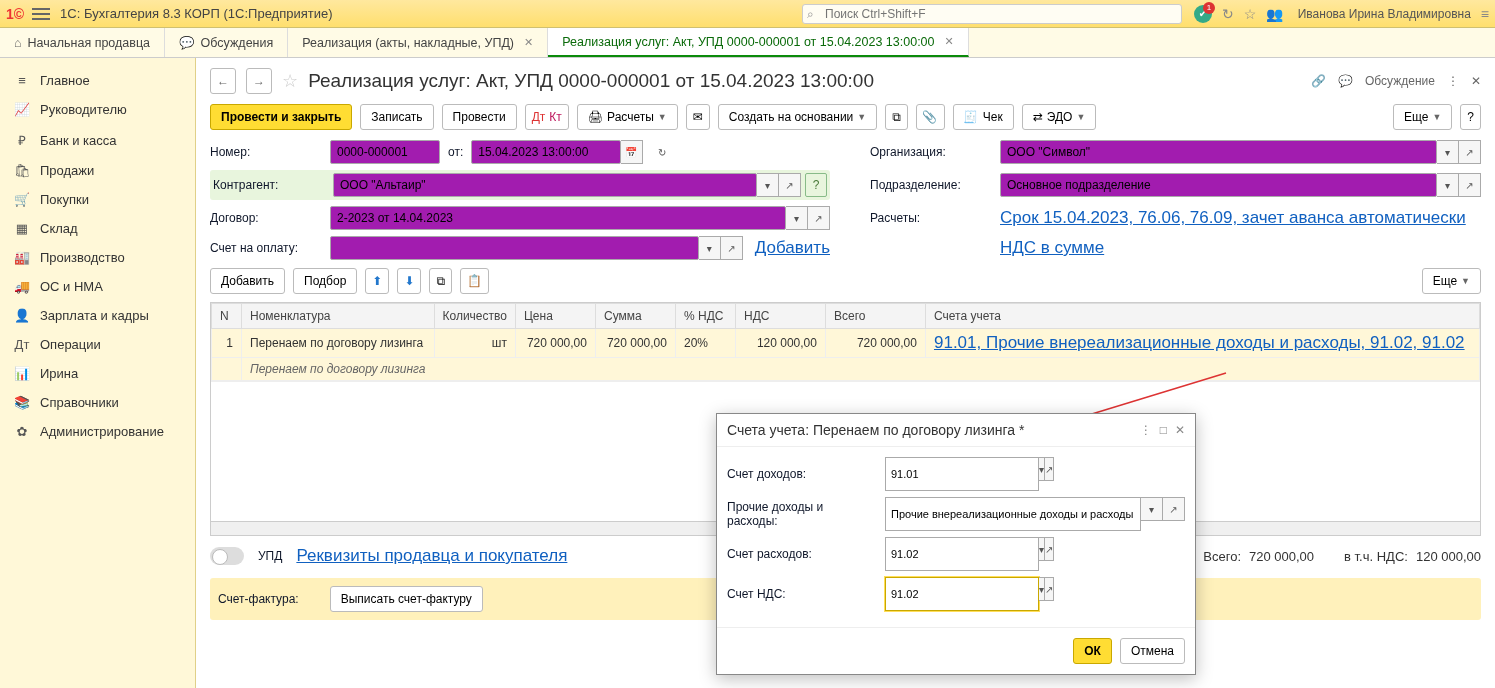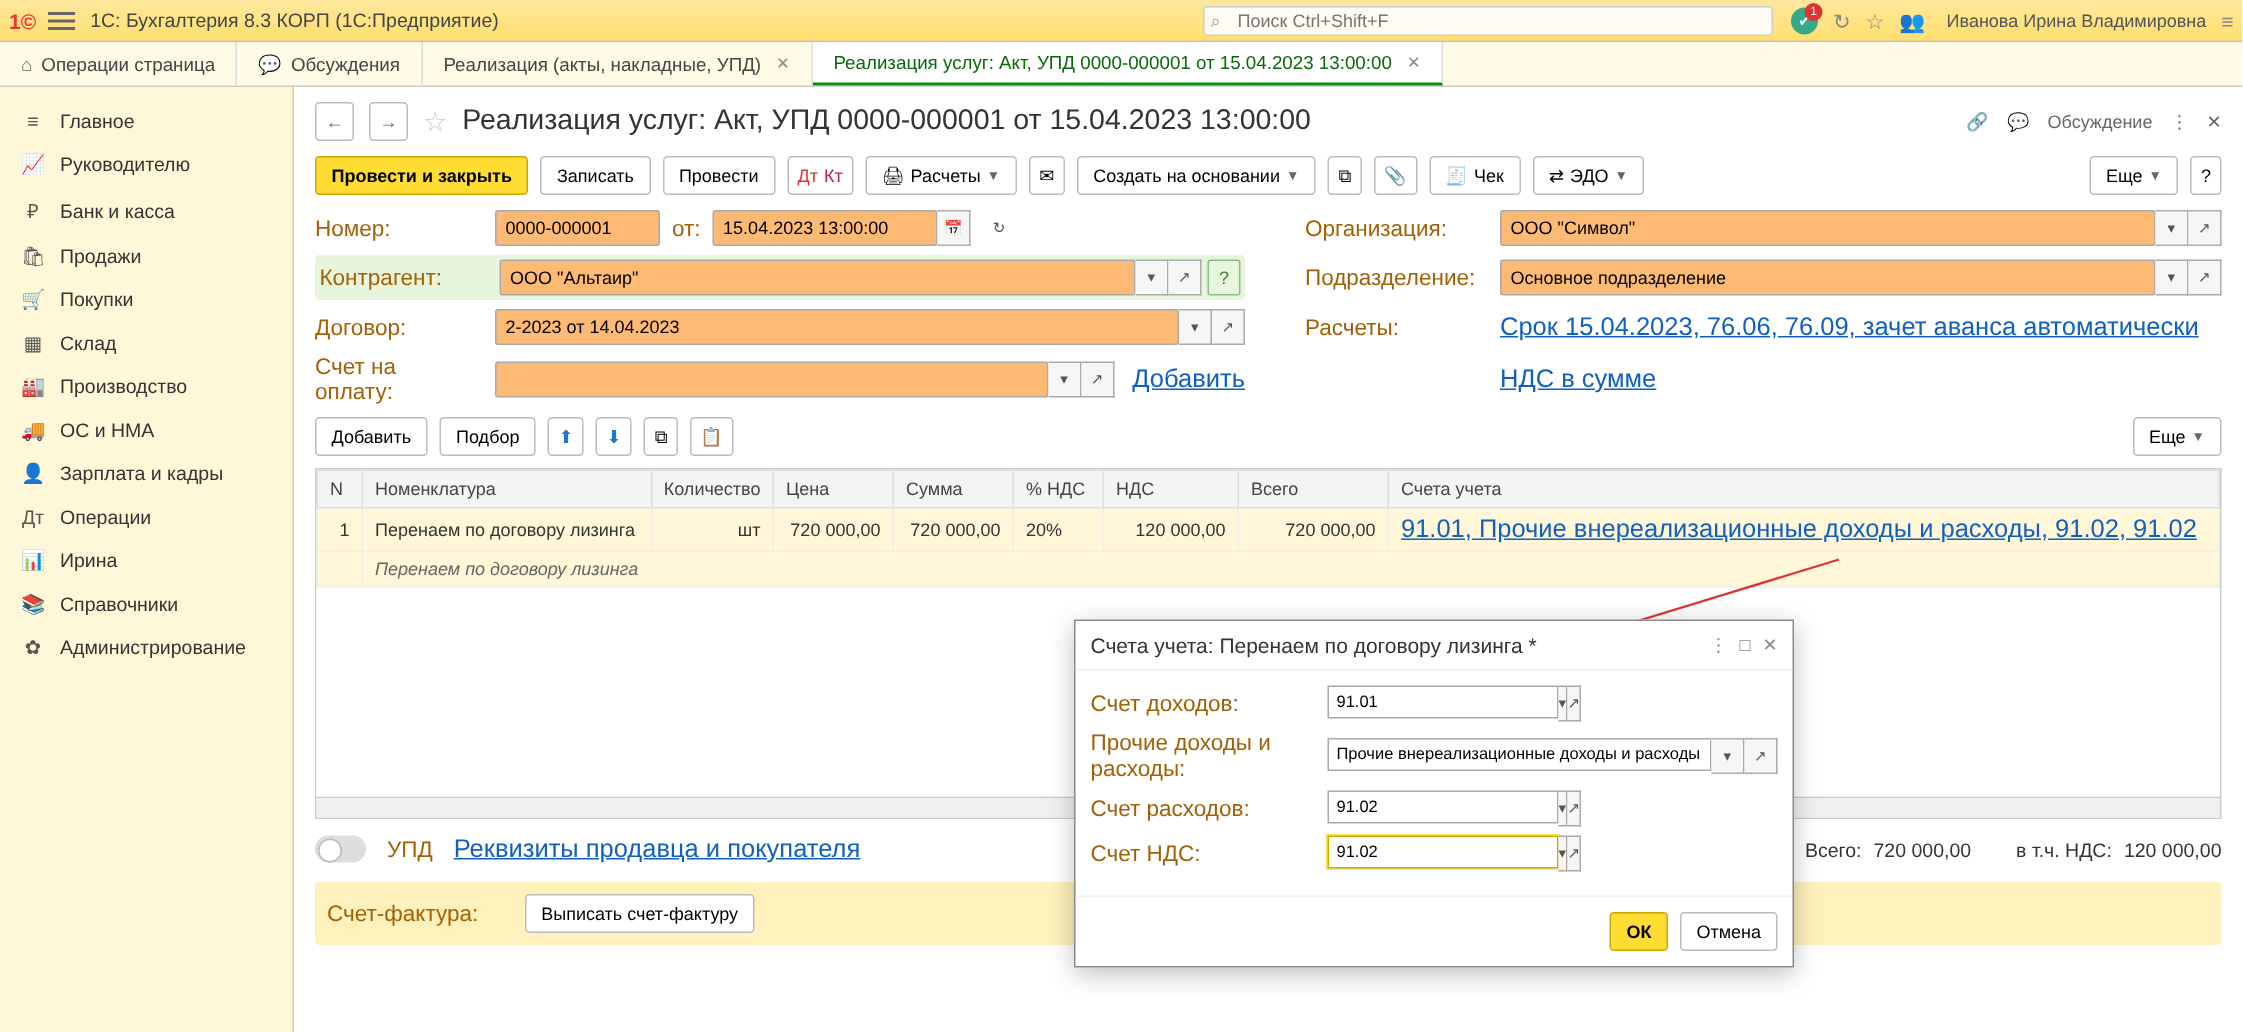"Операции страница" span { text: Операции страница -> Начальная продавца }
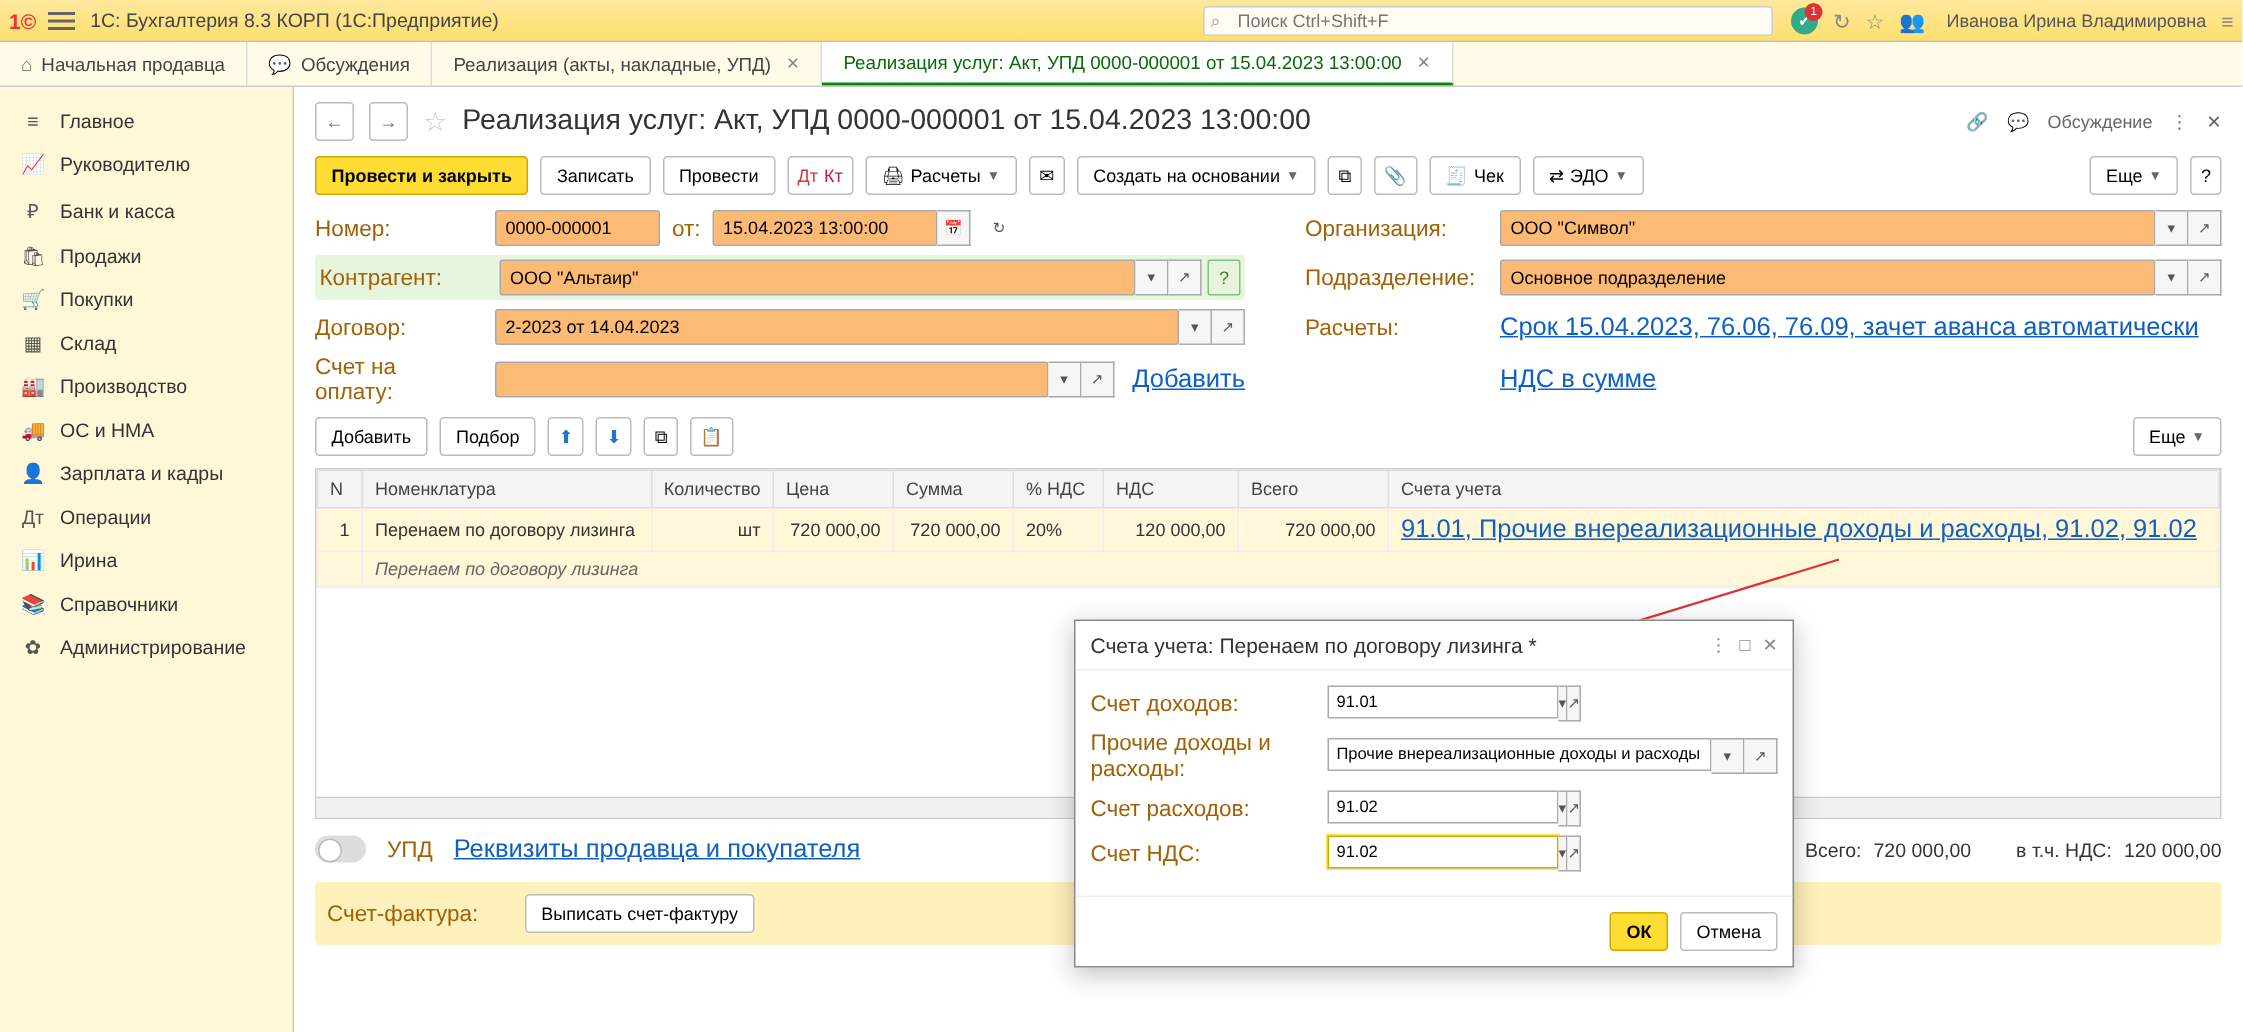"Номер:" .lbl { color: #a16207 -> #0f172a; font-size: 15px -> 12px }
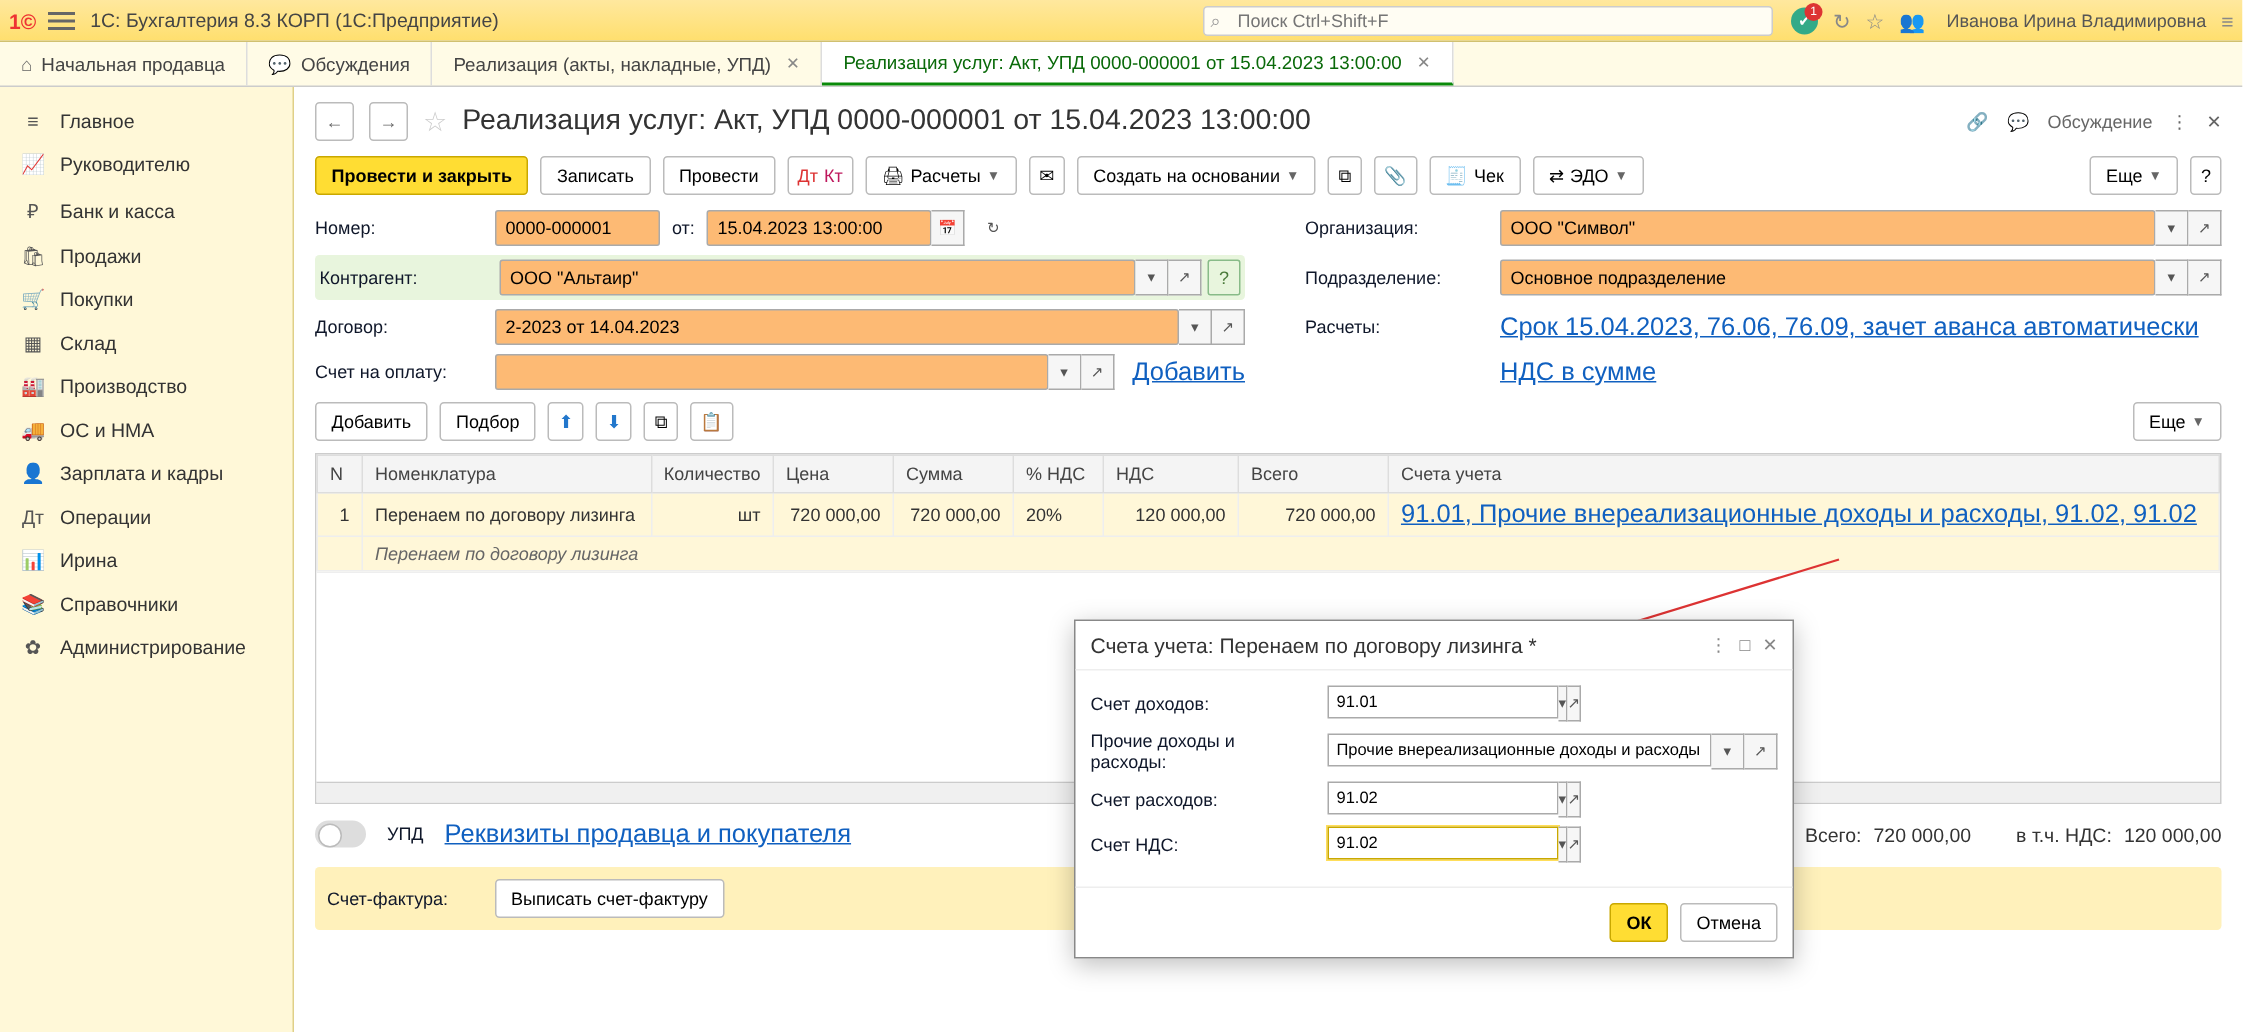"0000-000001" .fld { background: #fdba74 -> #a21caf }
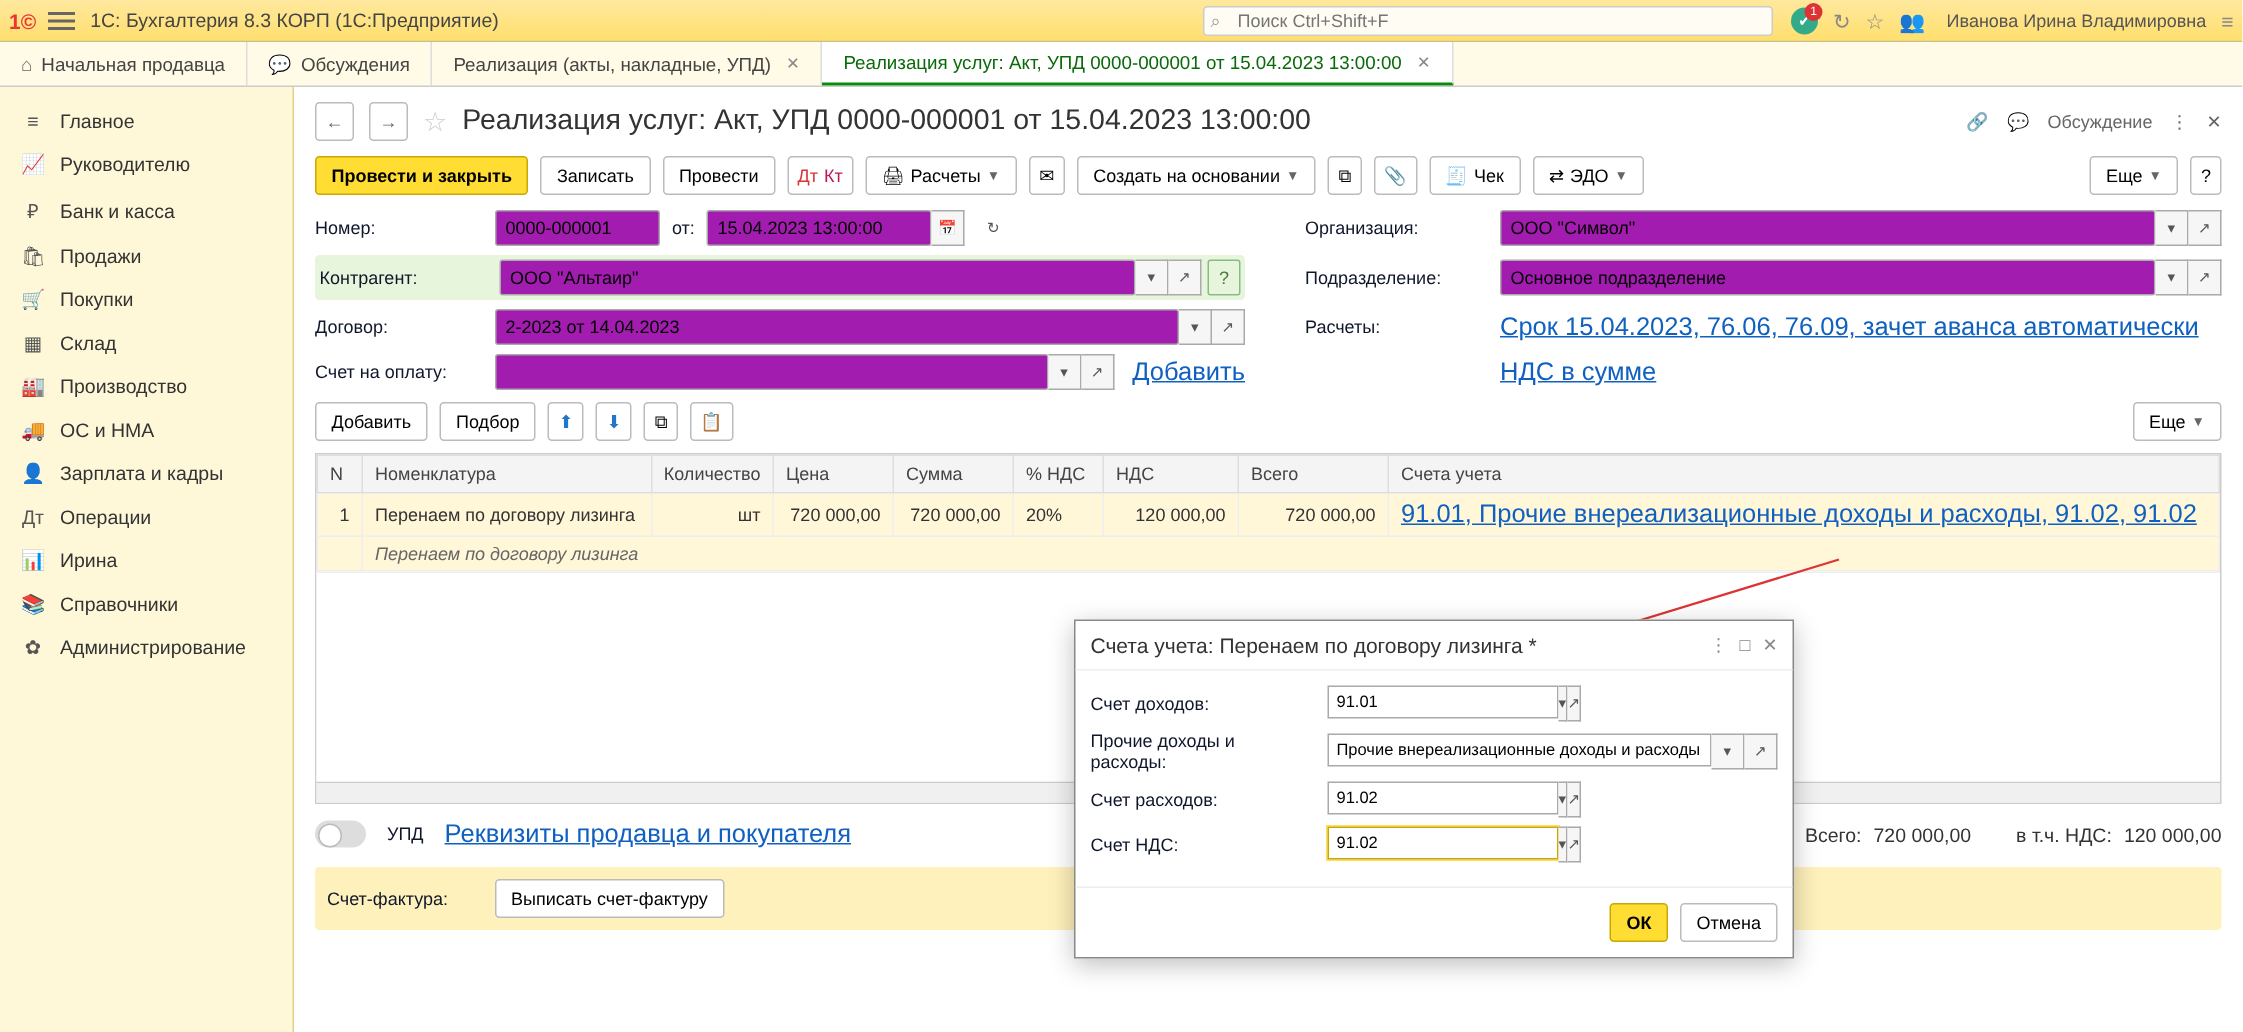"91.01" .popup-fld { height: 22px -> 34px }
